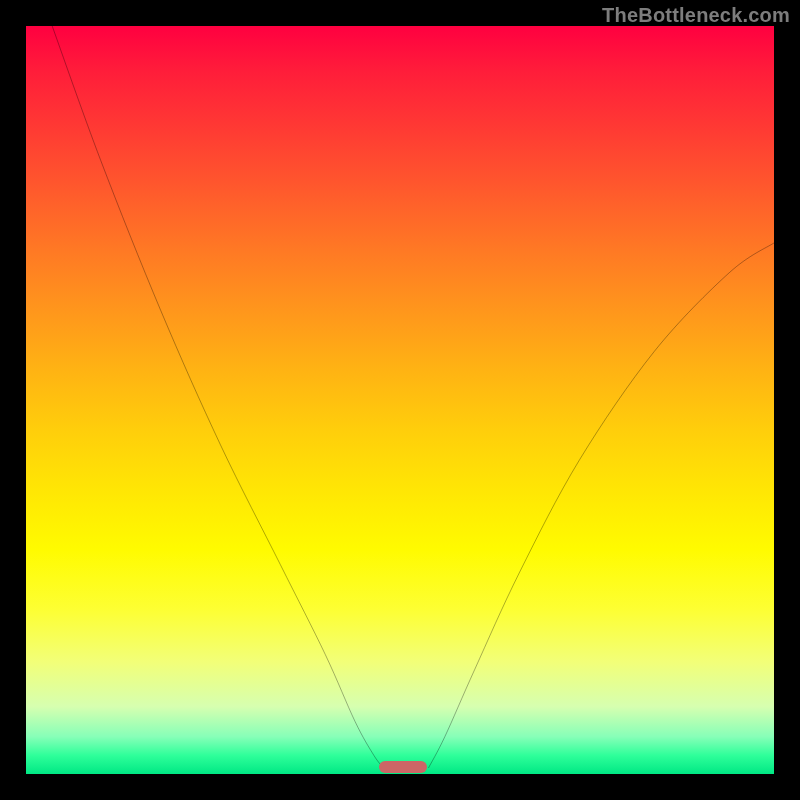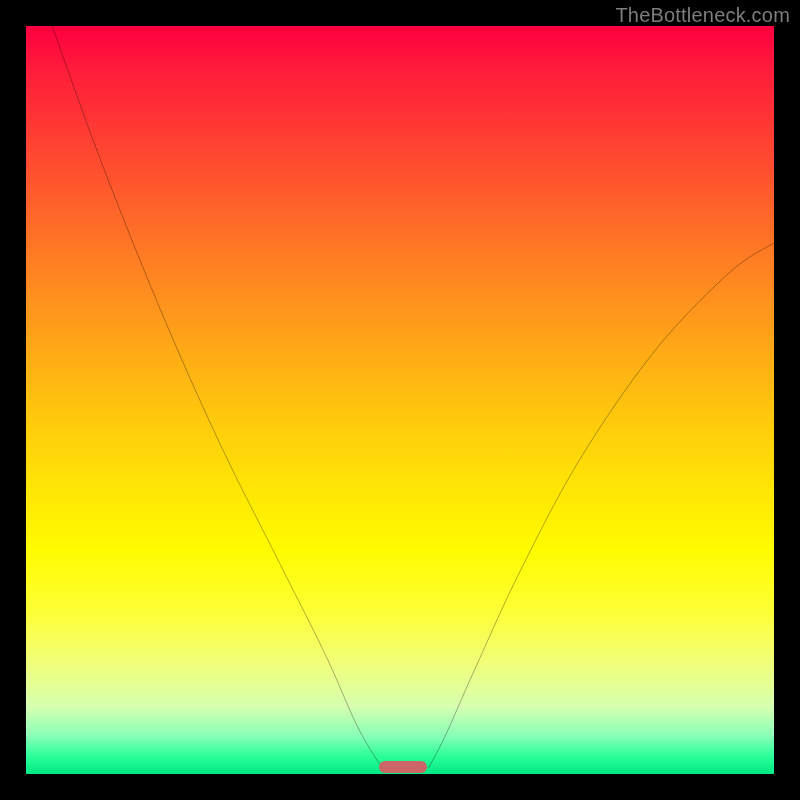"TheBottleneck.com" .watermark { font-weight: 400 -> 700 }
